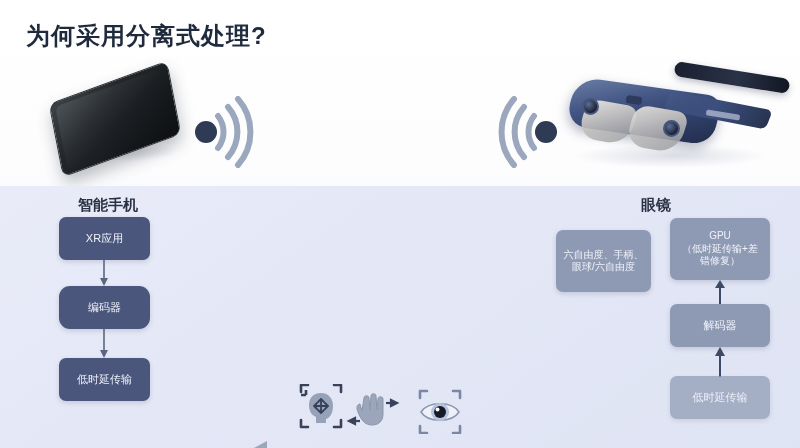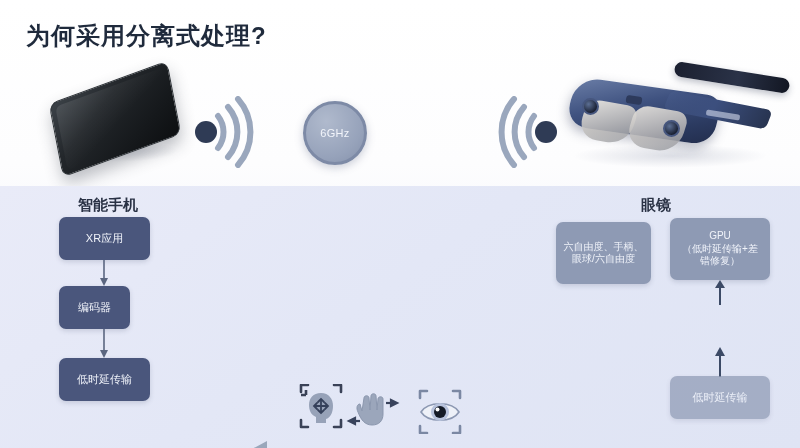"6GHz" div.freq { html: <div> <span>6GHz</span> </div> -> none }
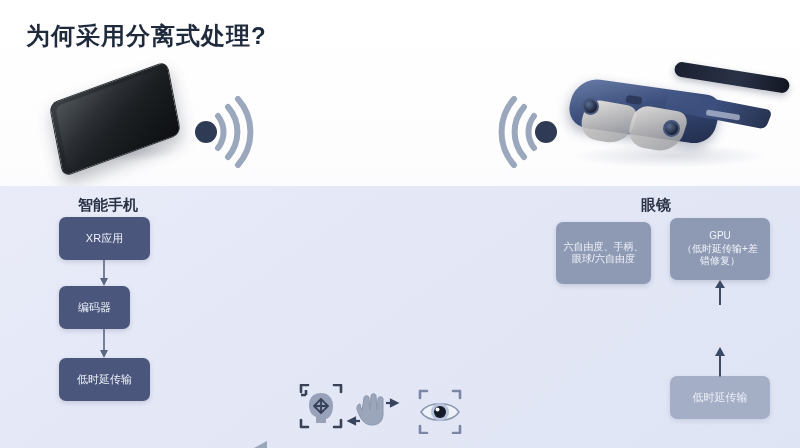"六自由度、手柄、" #box-tracking { top: 36px -> 44px }
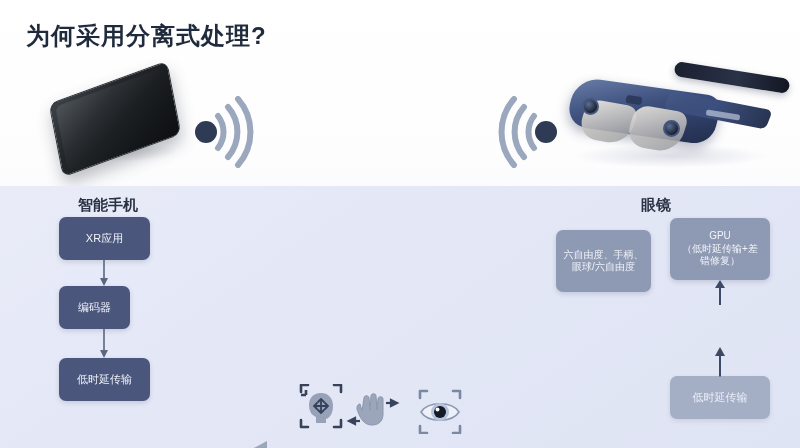"编码器" #box-enc { border-radius: none -> 11px; width: 71px -> 91px }
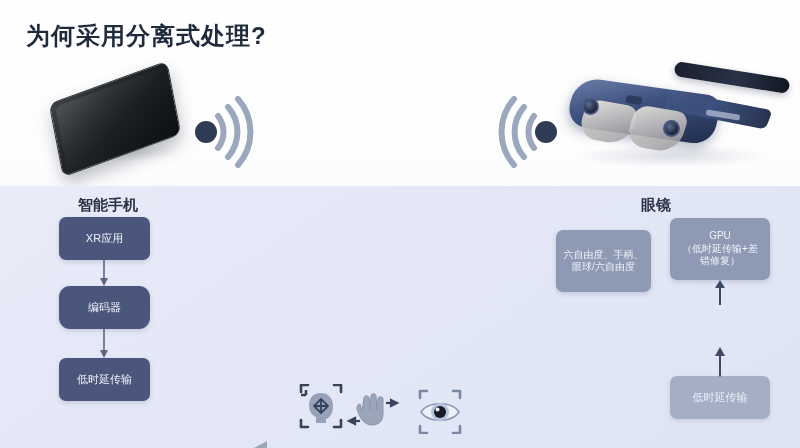"解码器" div.box { html: none -> <div> <span>解码器</span> </div> }
